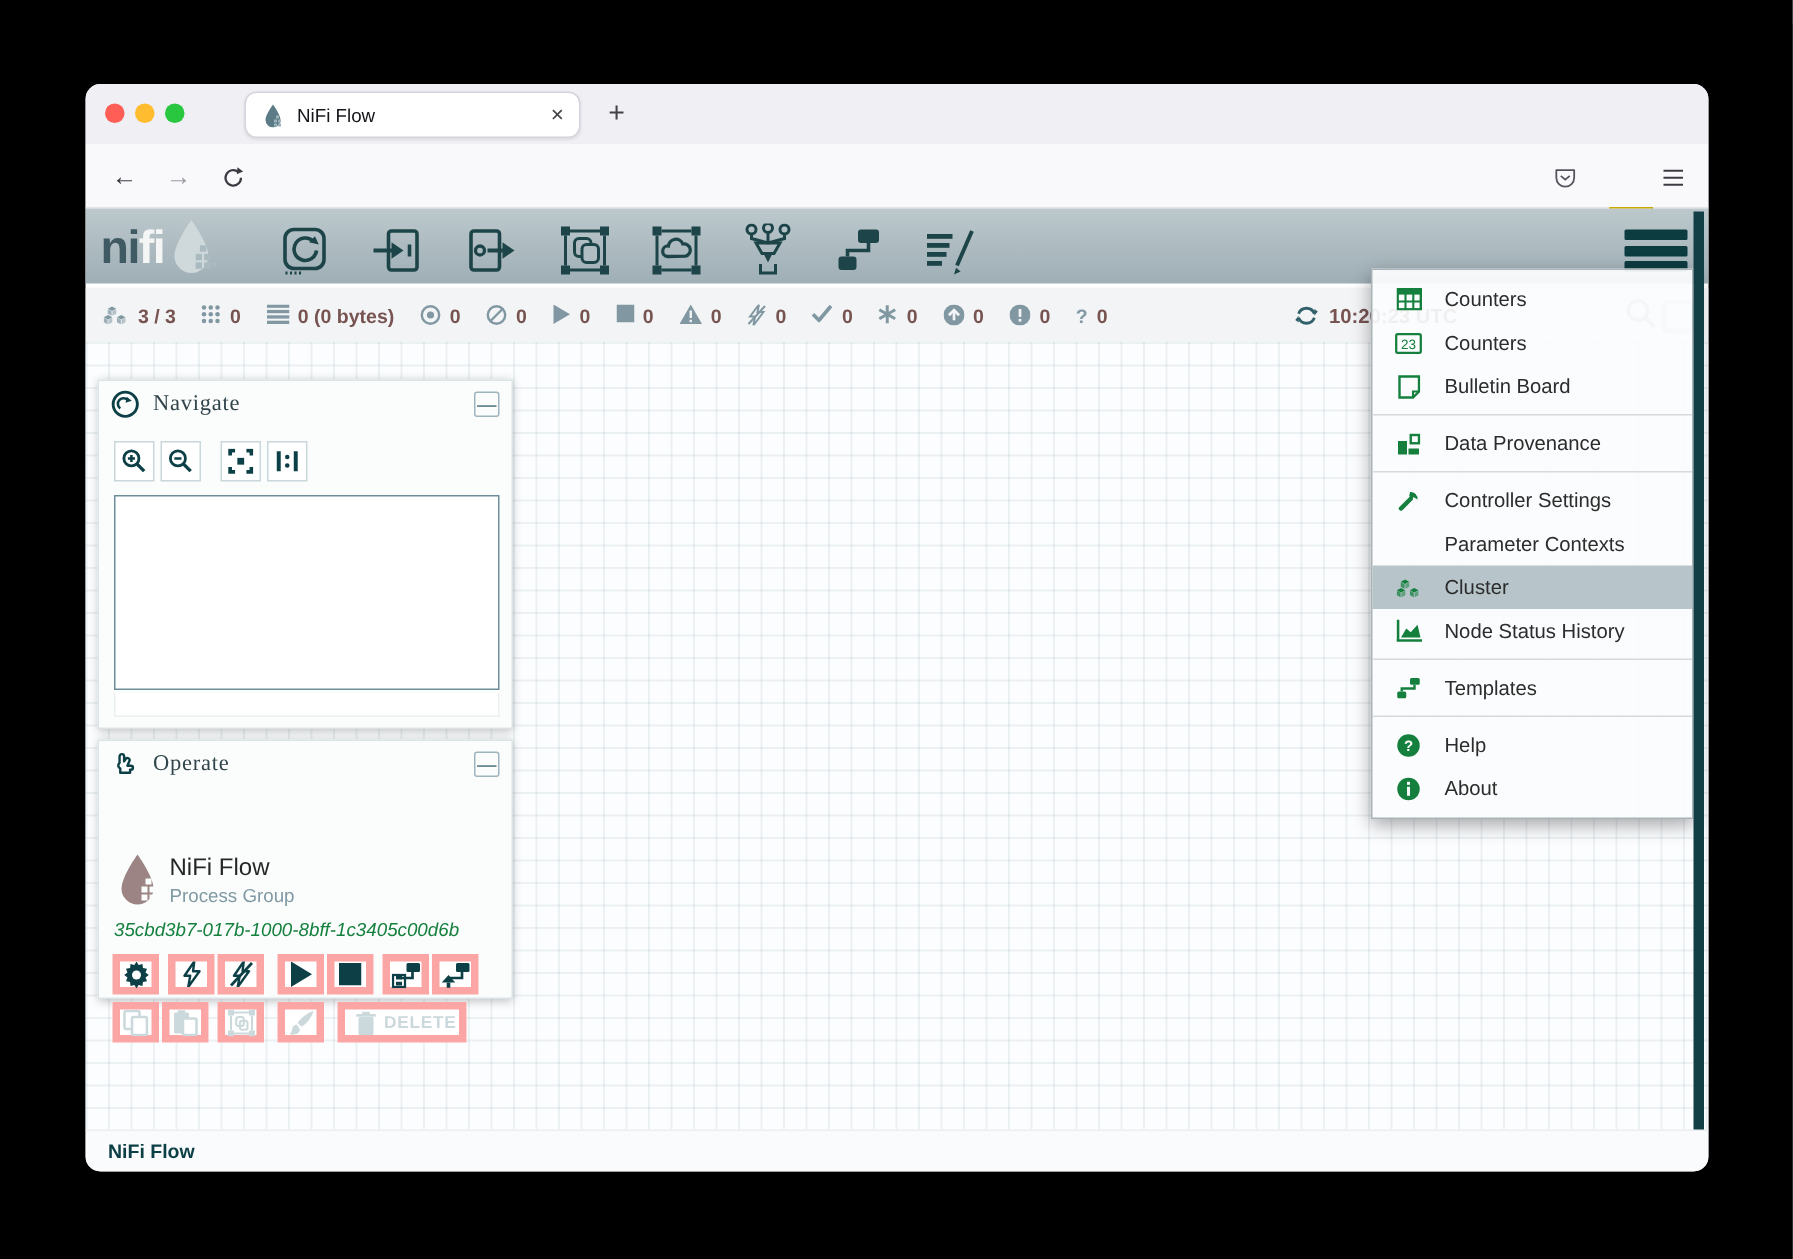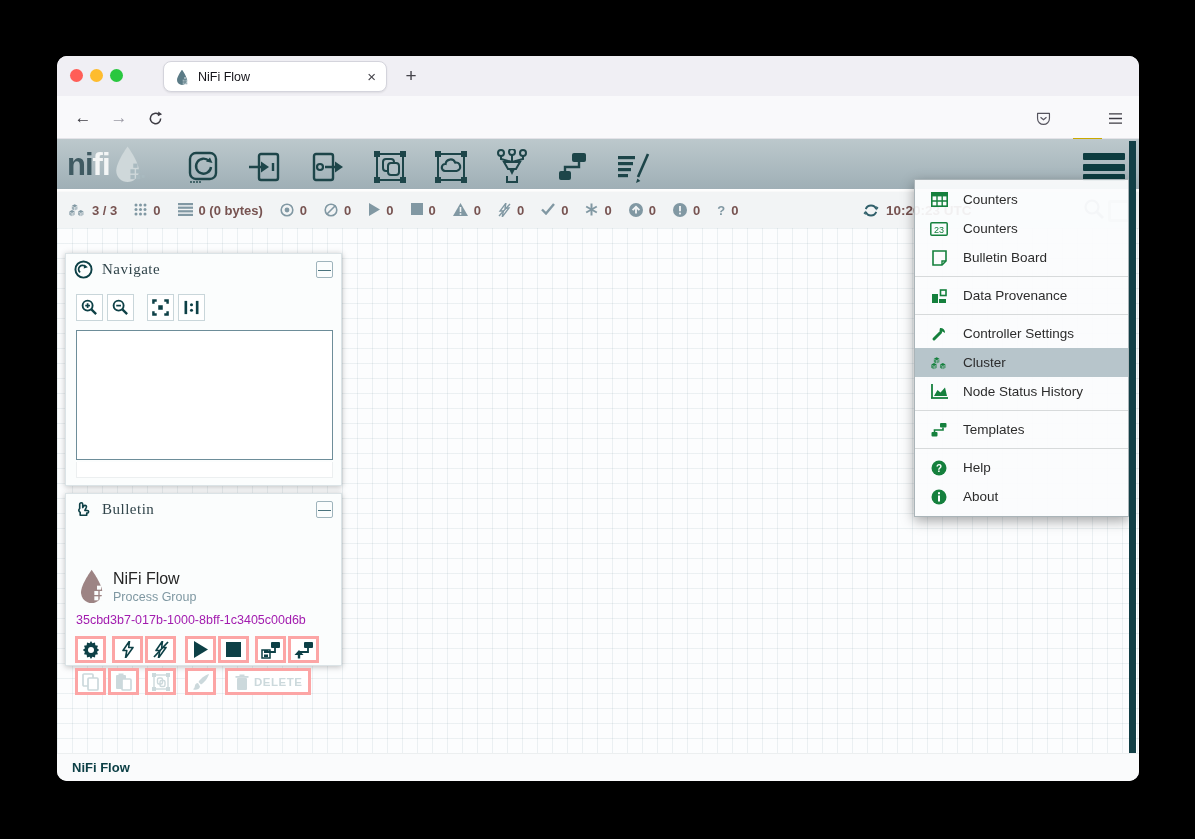"Parameter Contexts" div.mrow { html: none -> <div> <span></span> <span>Parameter Contexts</span> </div> }
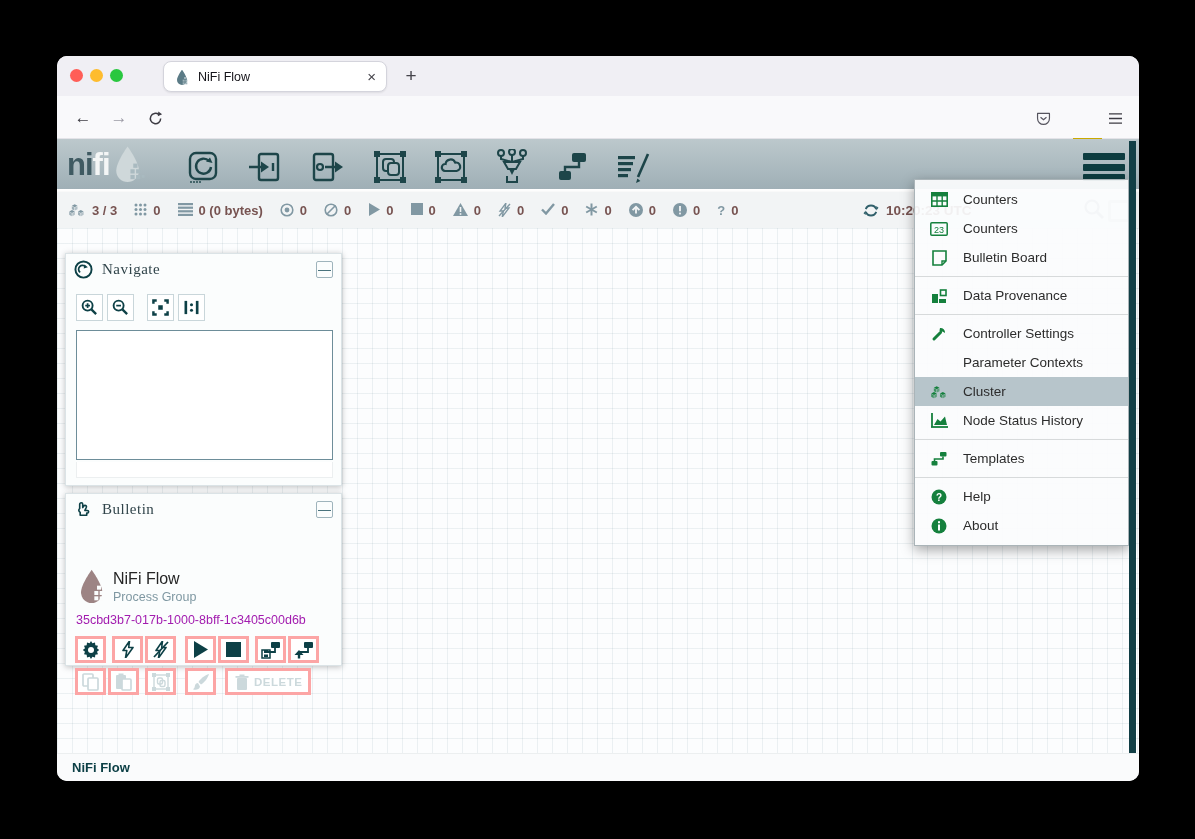"Bulletin" span.t { text: Bulletin -> Operate }
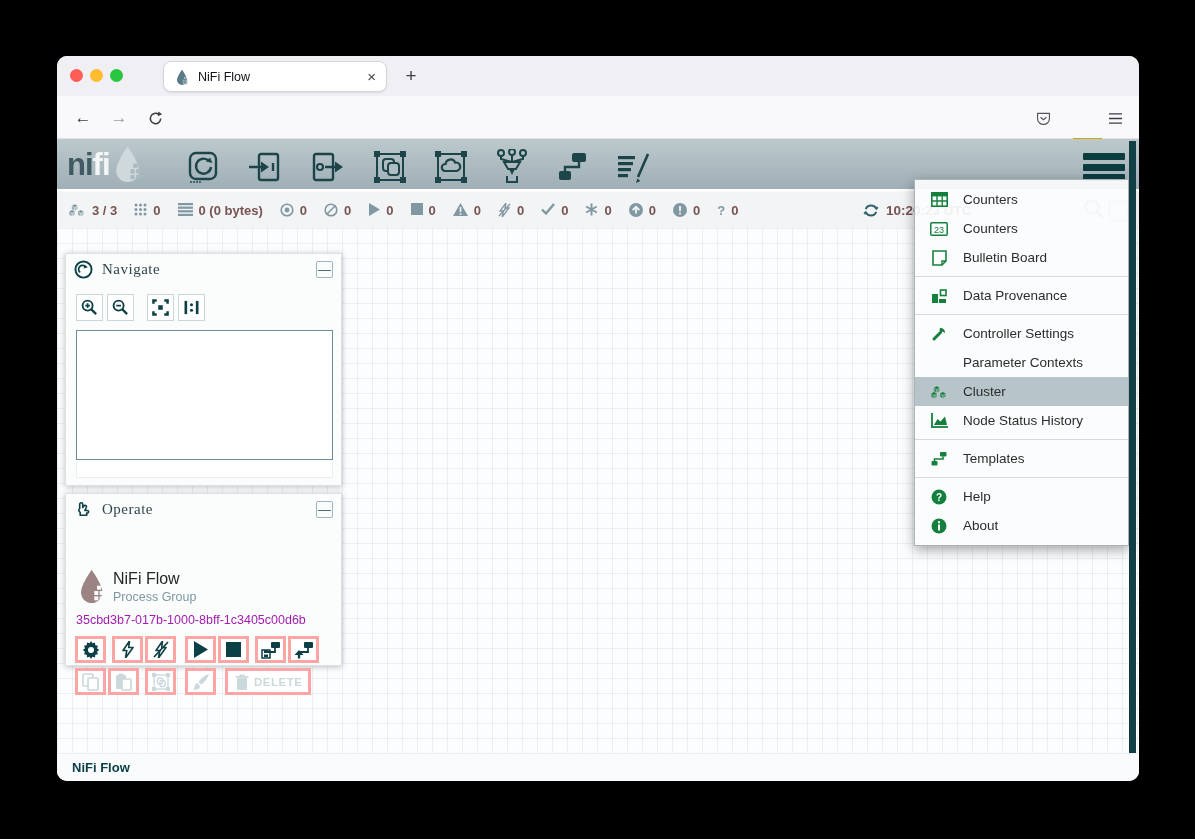"35cbd3b7-017b-1000-8bff-1c3405c00d6b" .opid { color: #a21caf -> #15803d; font-style: none -> italic }
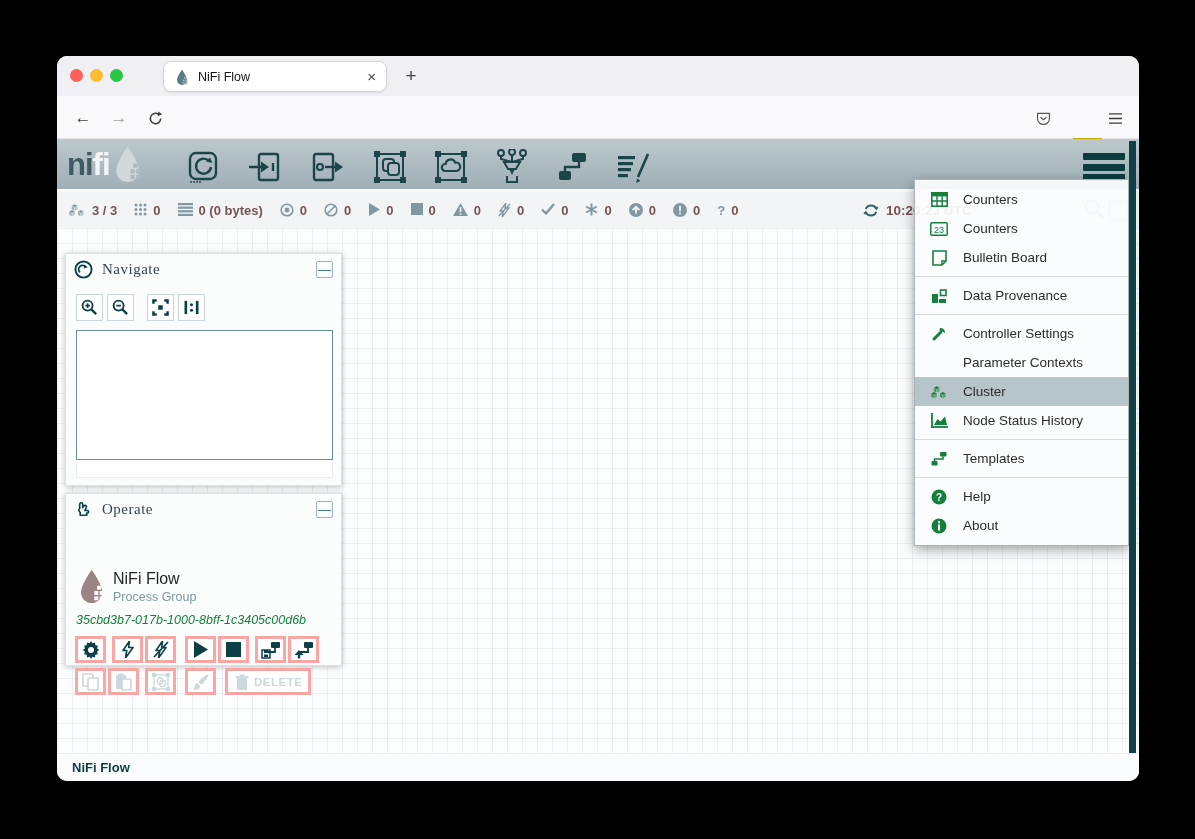"DELETE" .opbtn { border: 3px solid #fca5a5 -> 5px solid #fca5a5 }
